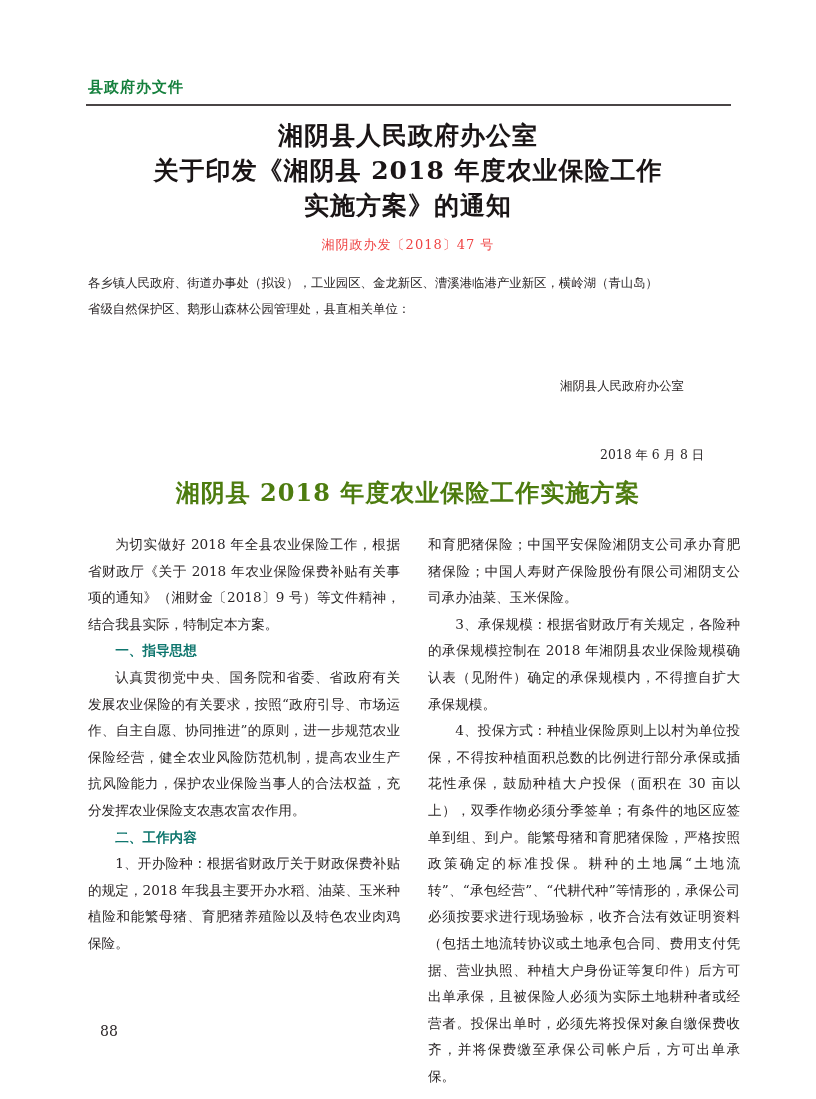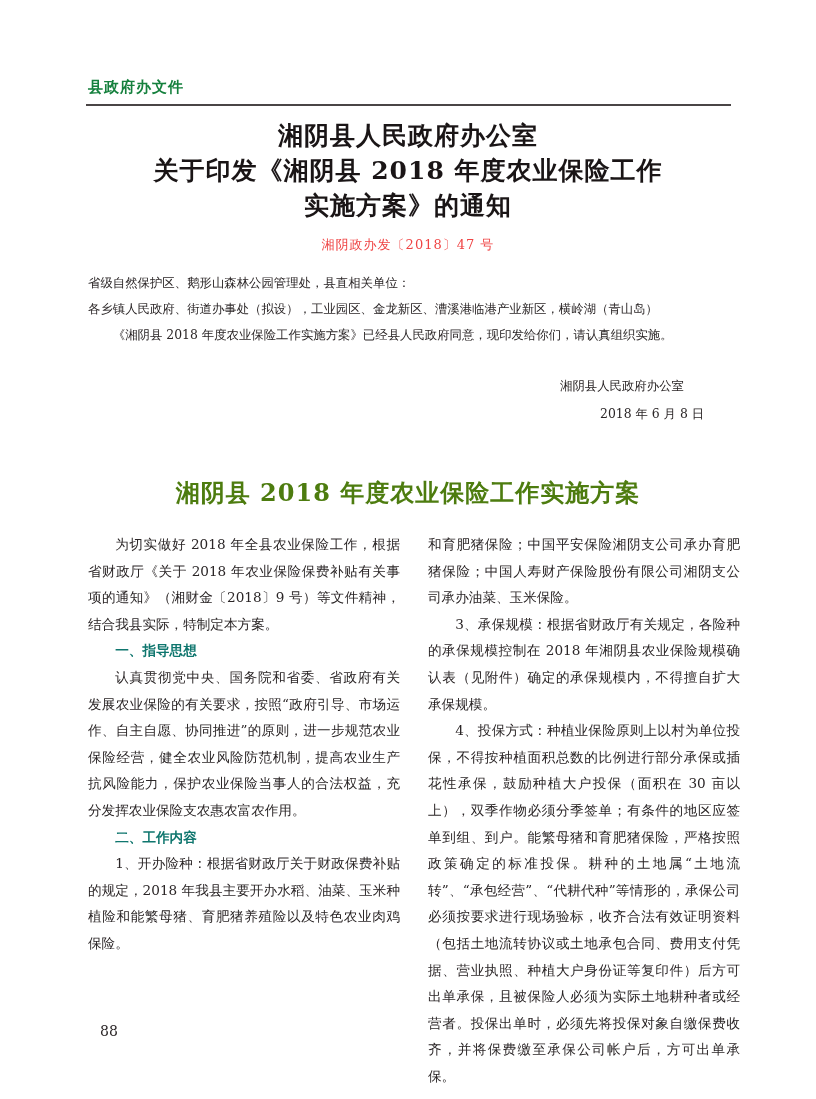"省级自然保护区、鹅形山森林公园管理处，县直相关单位：" p { order: before "各乡镇人民政府、街道办事处（拟设），工业园区、金龙新区、漕溪港临港产业新区，横岭" -> after "各乡镇人民政府、街道办事处（拟设），工业园区、金龙新区、漕溪港临港产业新区，横岭" }
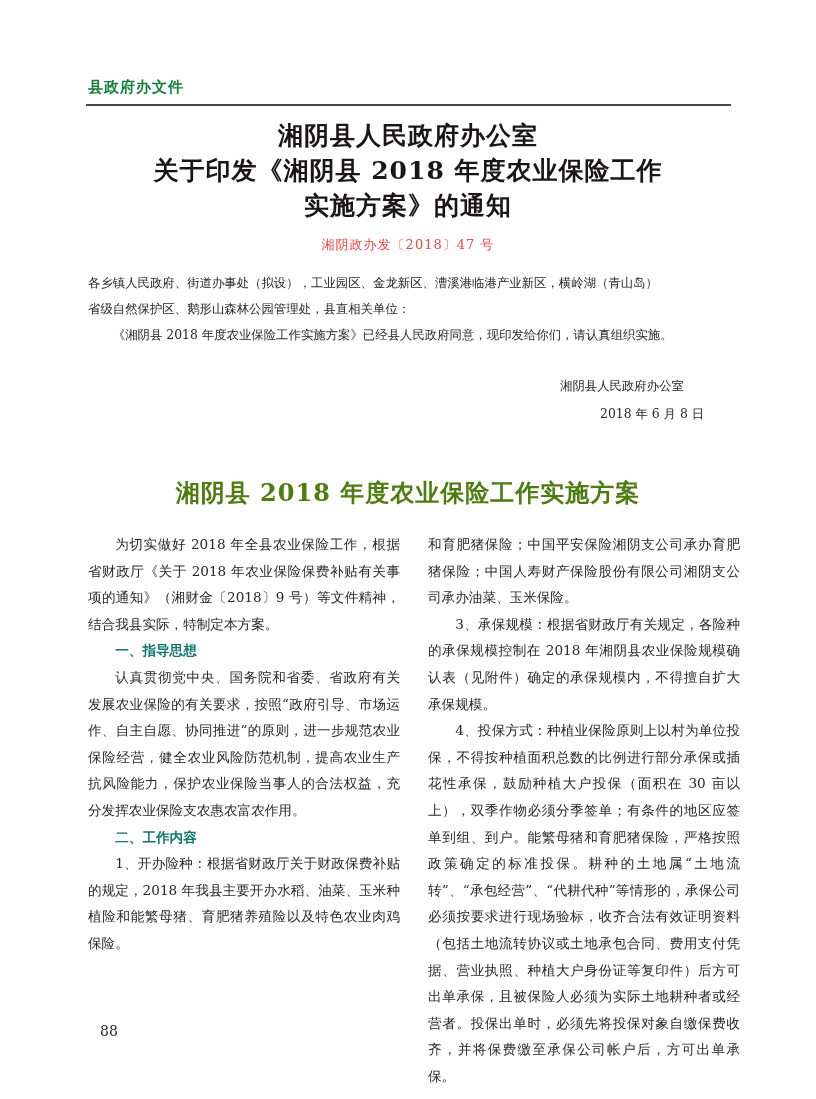"《湘阴县 2018" p.indent { html: <p>《湘阴县 2018 年度农业保险工作实施方案》已经县人民政府同意，现印发给你们，请认真组织实施。</p> -> none }
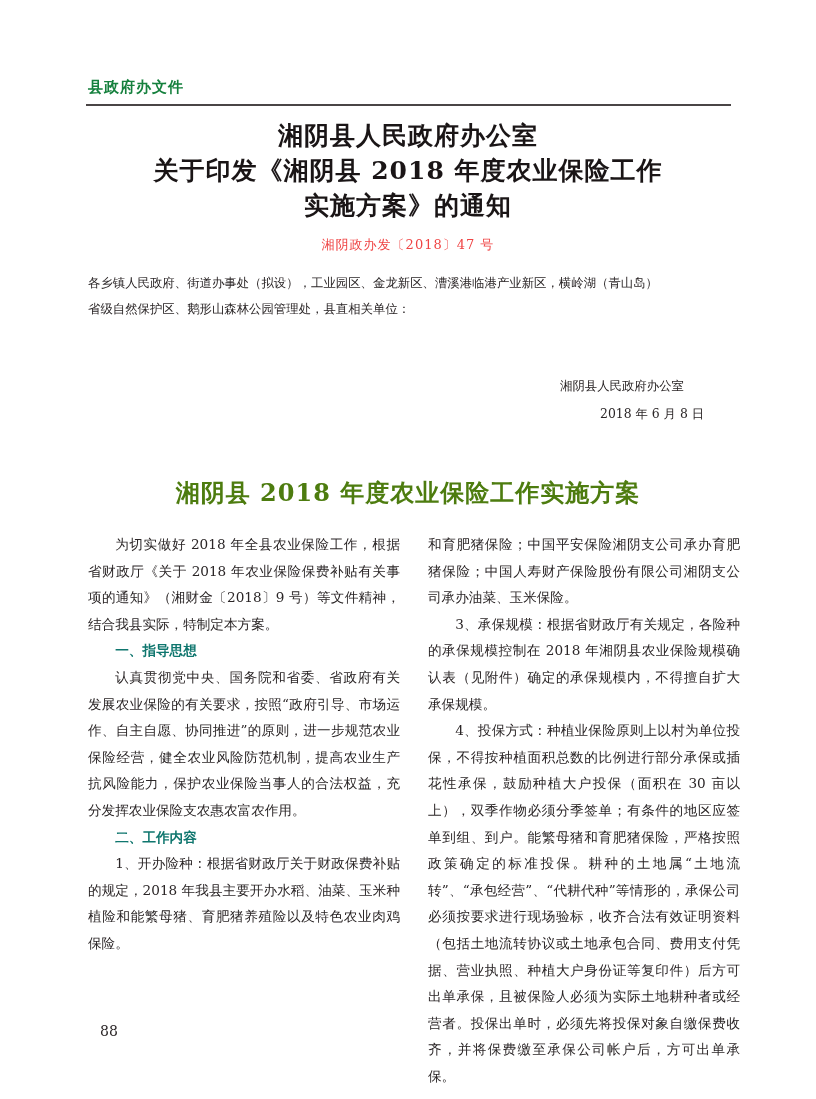"2018 年 6 月 8" .signature .sig-date { margin-top: none -> 41px }
